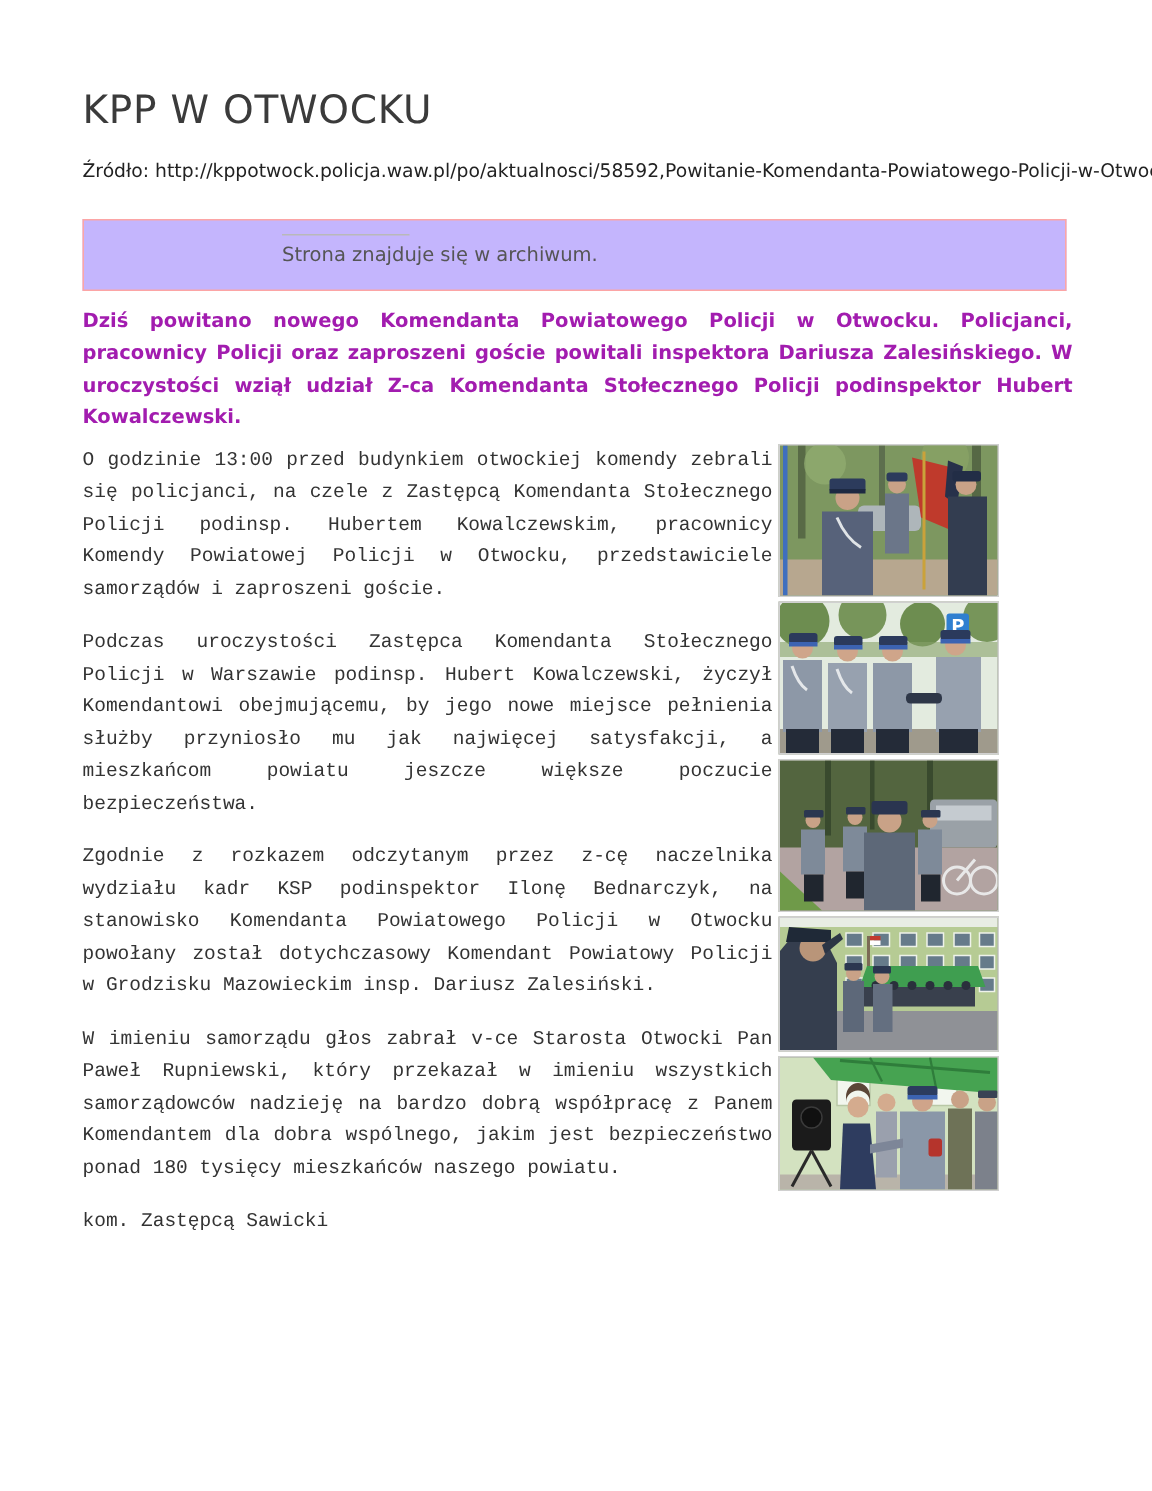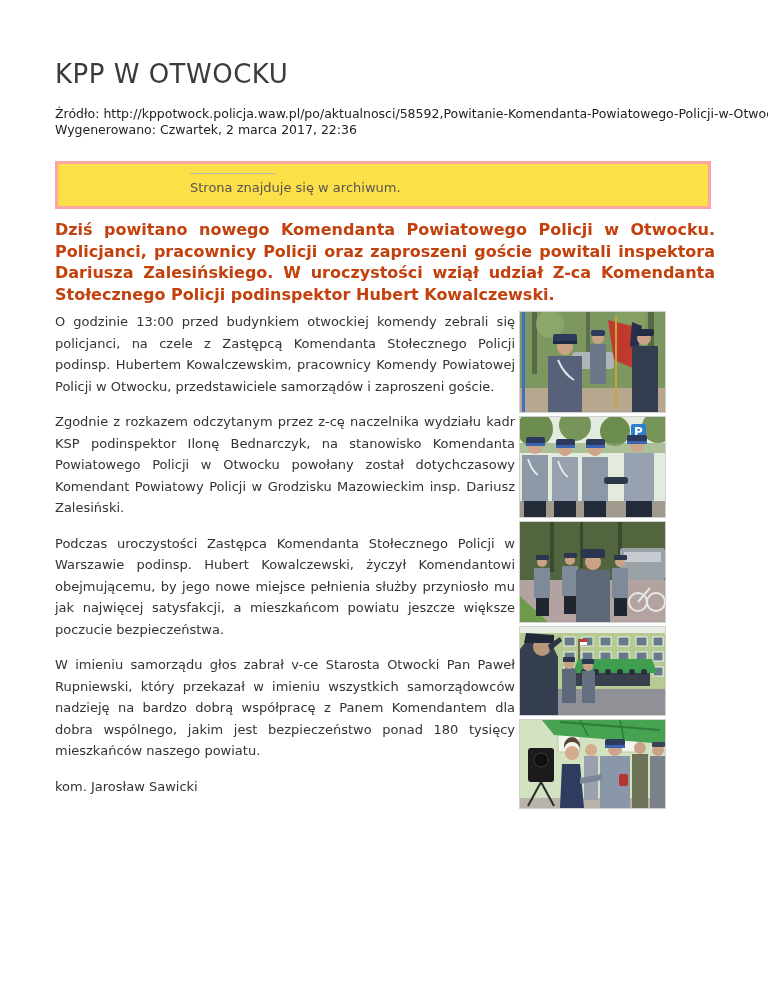"Wygenerowano: Czwartek, 2 marca 2017," div { html: <div>Wygenerowano: Czwartek, 2 marca 2017, 22:36</div> -> none }
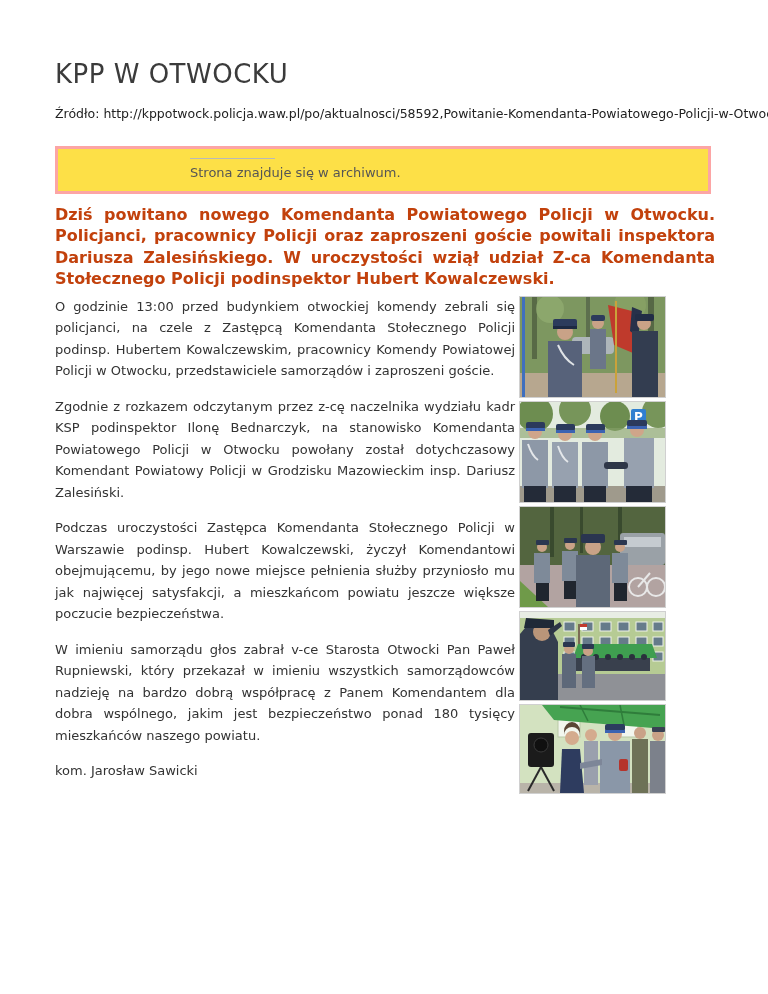"Strona znajduje się w archiwum." .archive-box { background: #fde047 -> #c4b5fd; border: 3px solid #fca5a5 -> 1px solid #fca5a5 }
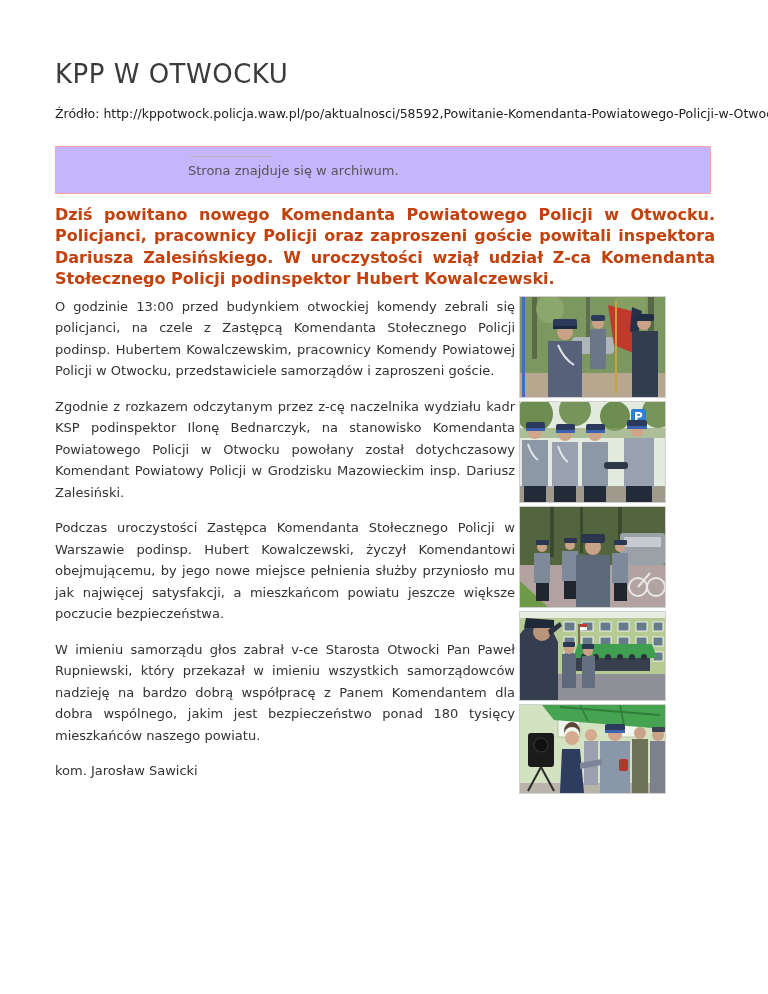"Dziś powitano nowego Komendanta" .lead { color: #c2410c -> #a21caf; font-size: 16px -> 13px }
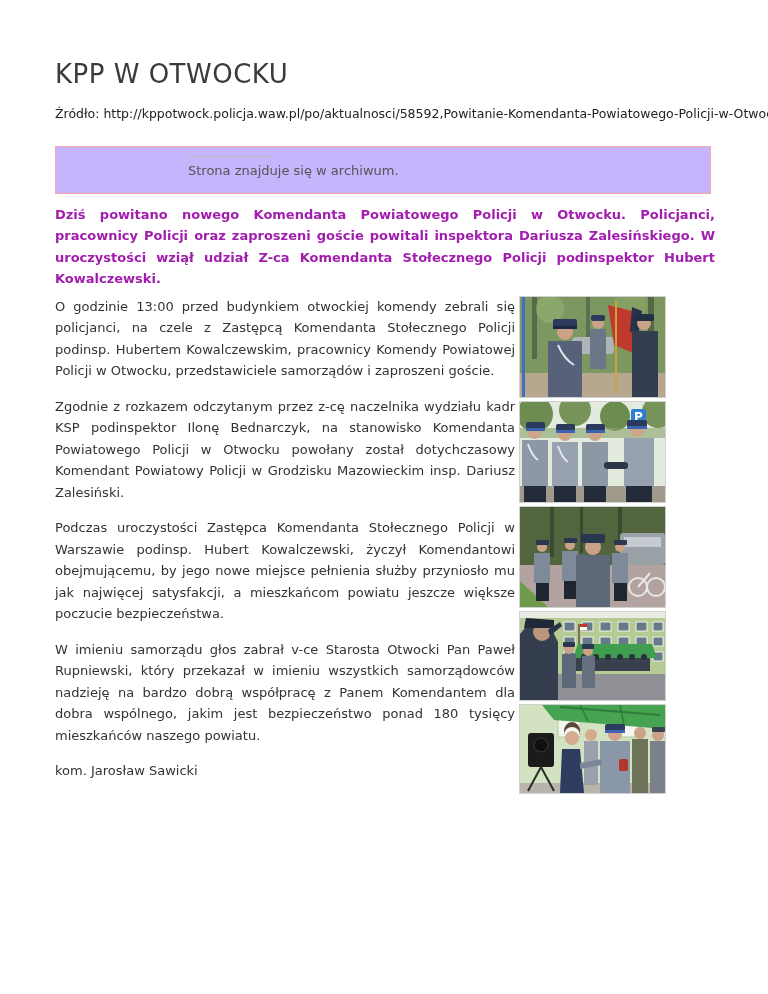"O godzinie 13:00 przed budynkiem" .text-col p { font-family: none -> Liberation Mono, monospace }
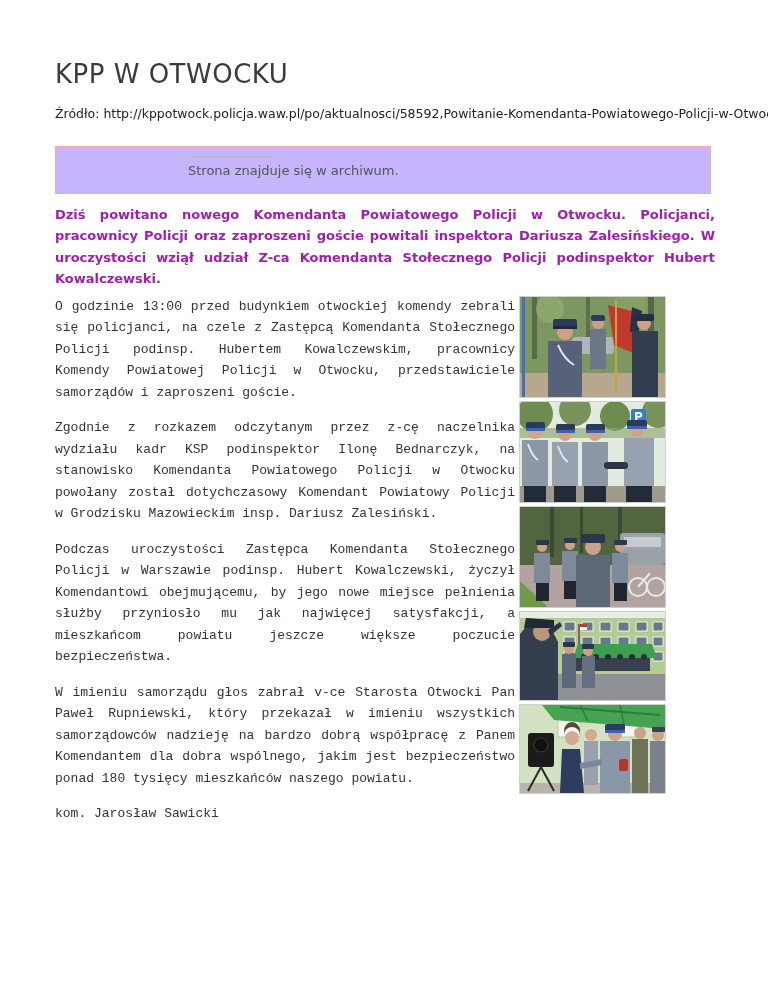"Zgodnie z rozkazem odczytanym przez" p { order: before "Podczas uroczystości Zastępca Komendanta" -> after "Podczas uroczystości Zastępca Komendanta" }
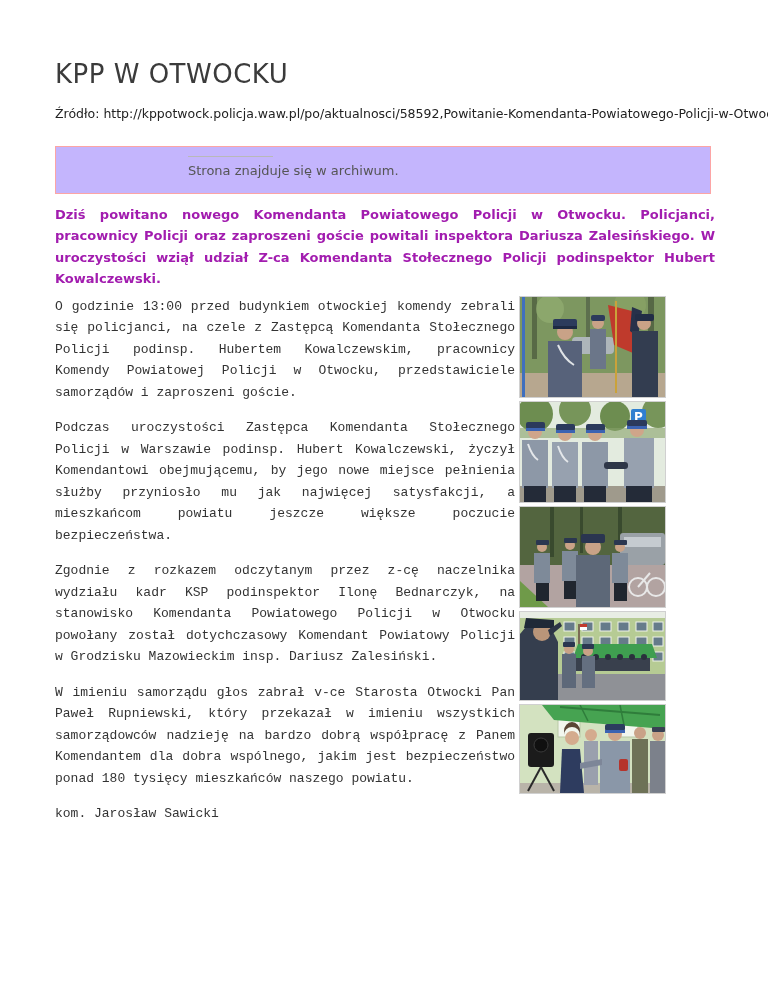"kom. Jarosław Sawicki" p.byline { text: Jarosław -> Zastępcą }
